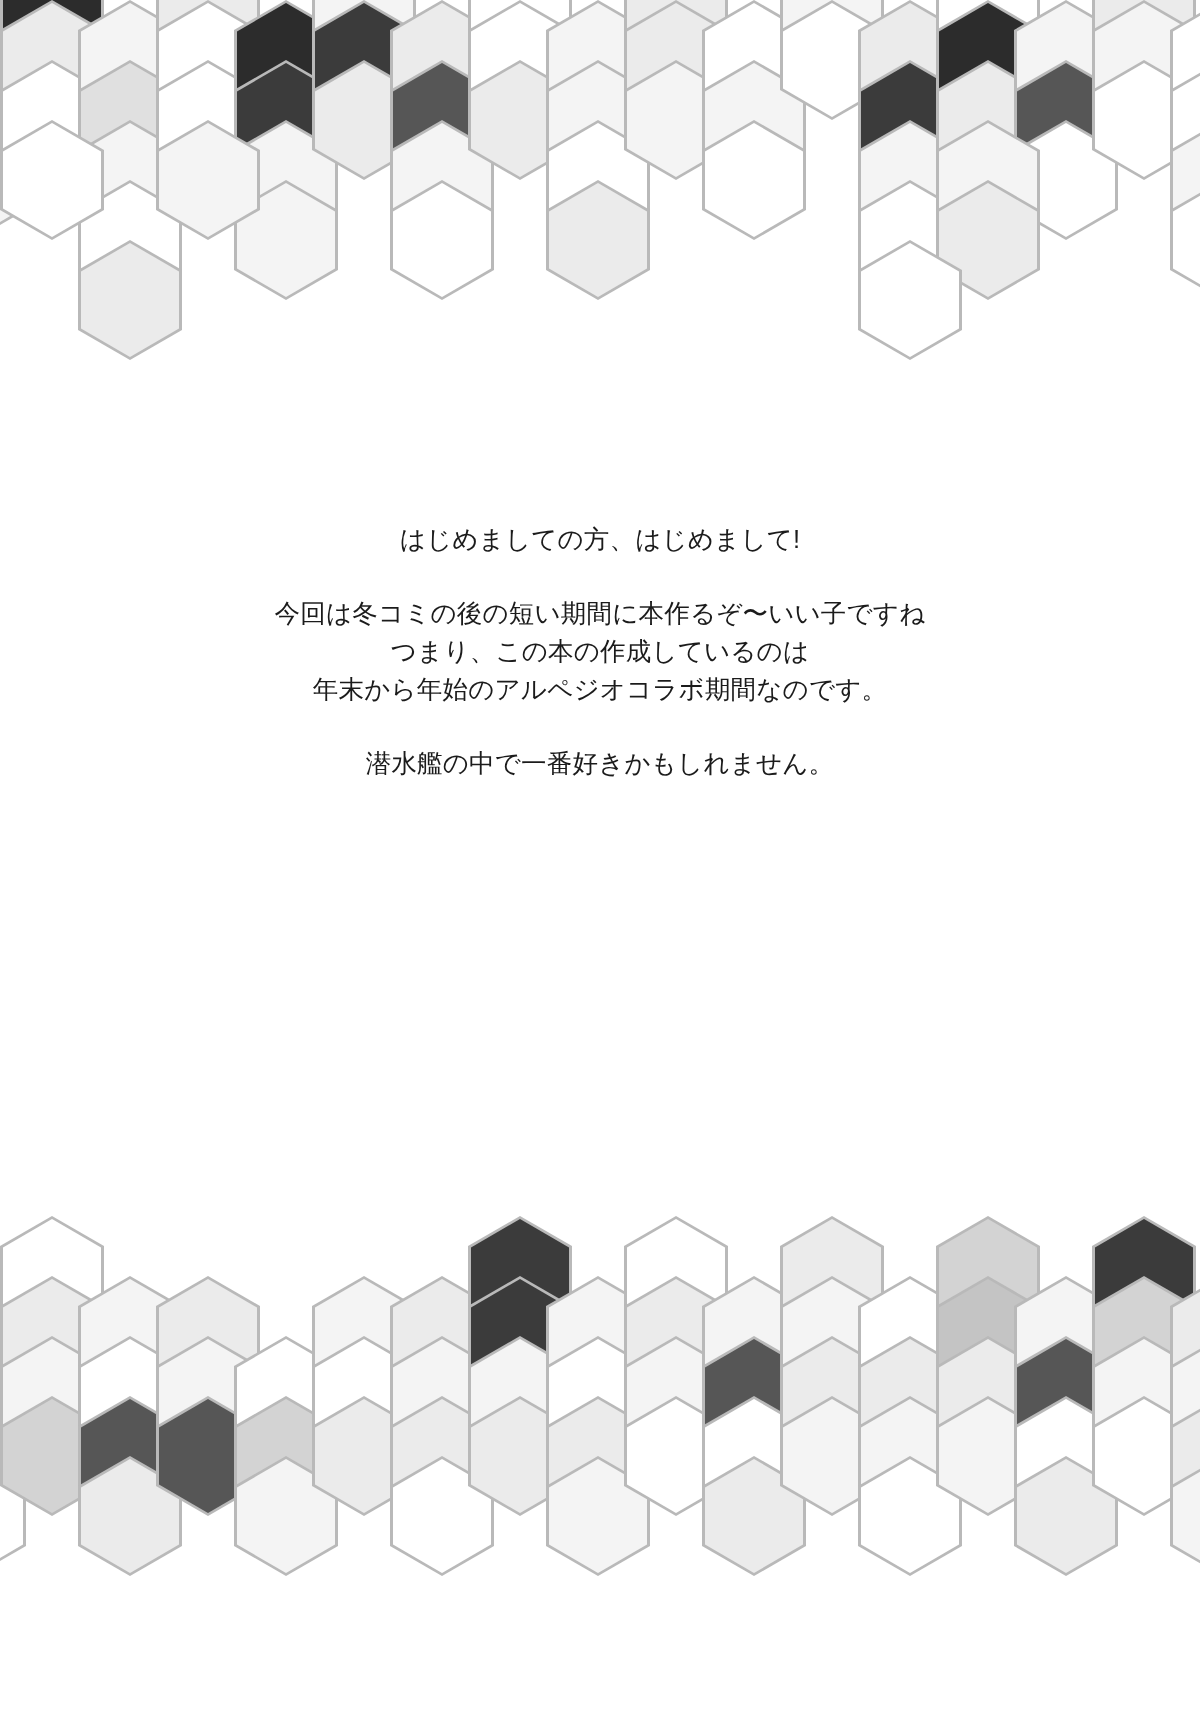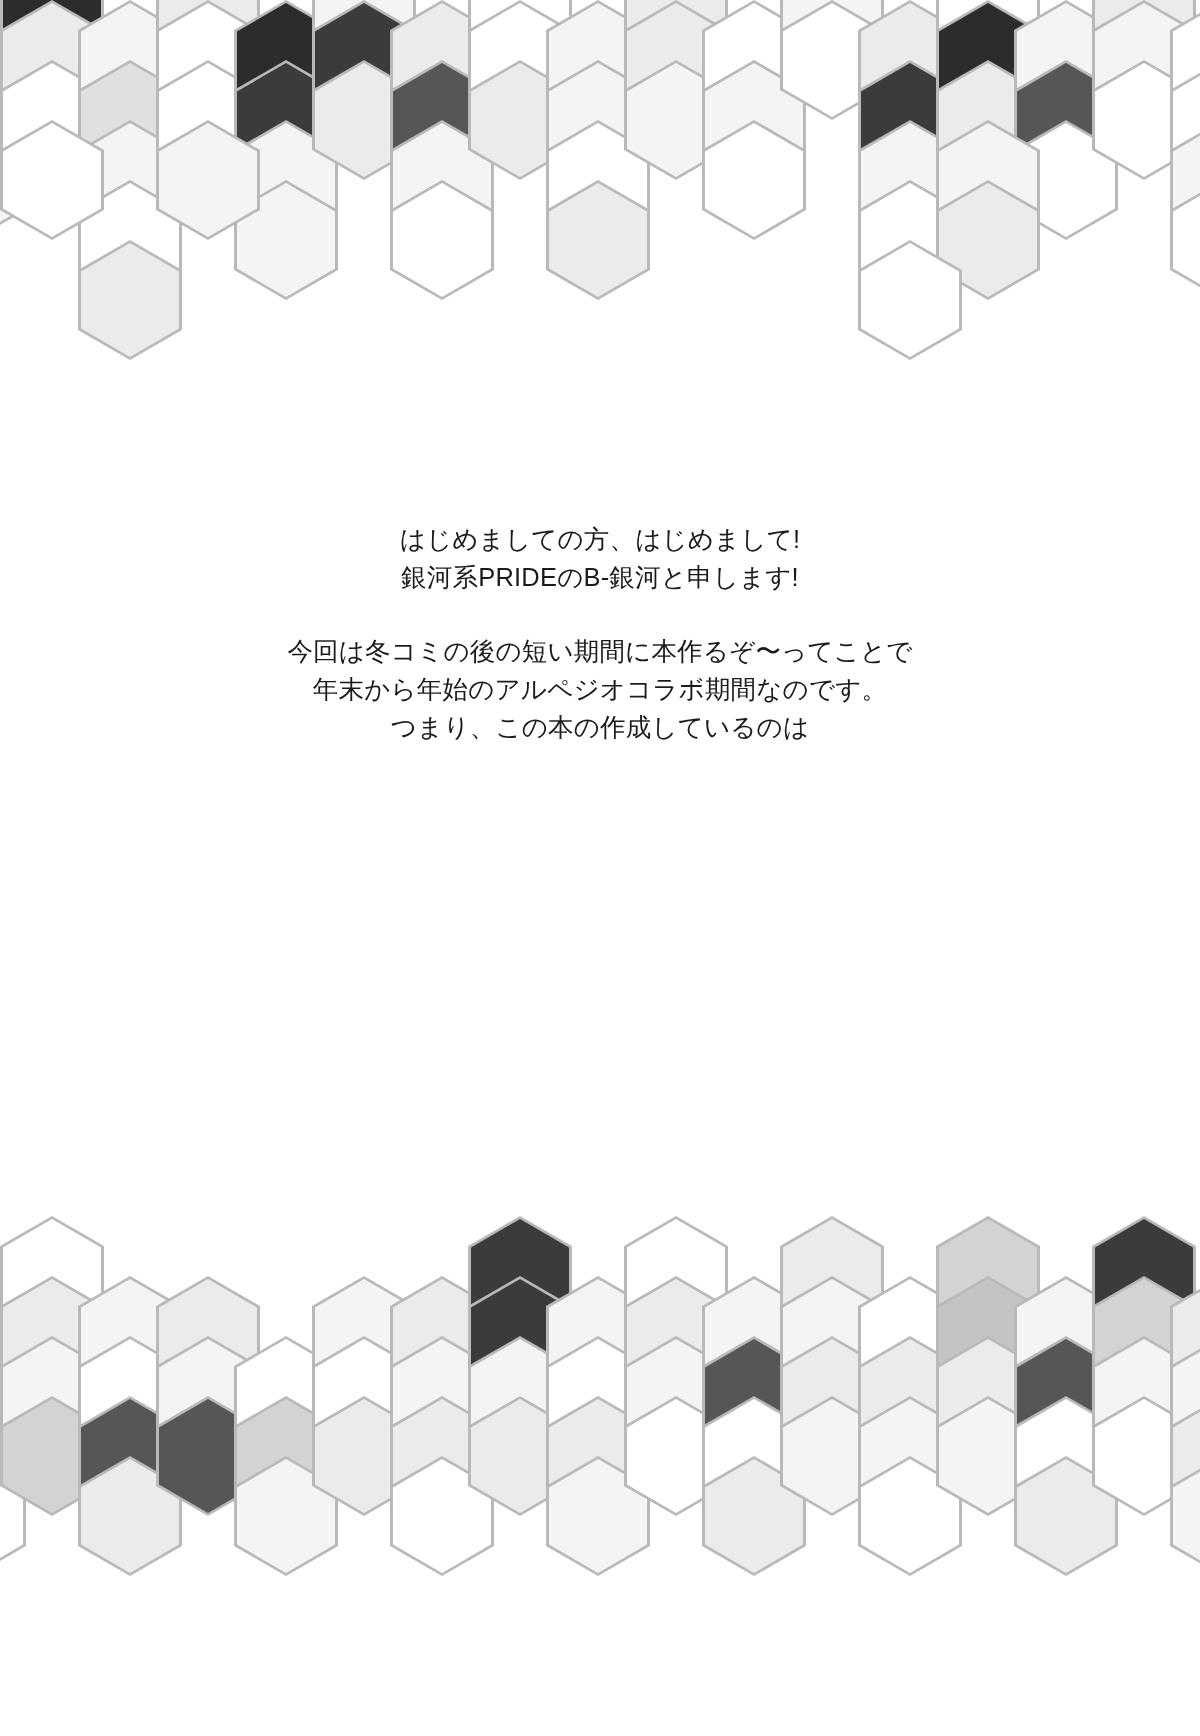"銀河系PRIDEのB-銀河と申します!" span.line { html: <span>銀河系PRIDEのB-銀河と申します!</span> -> none }
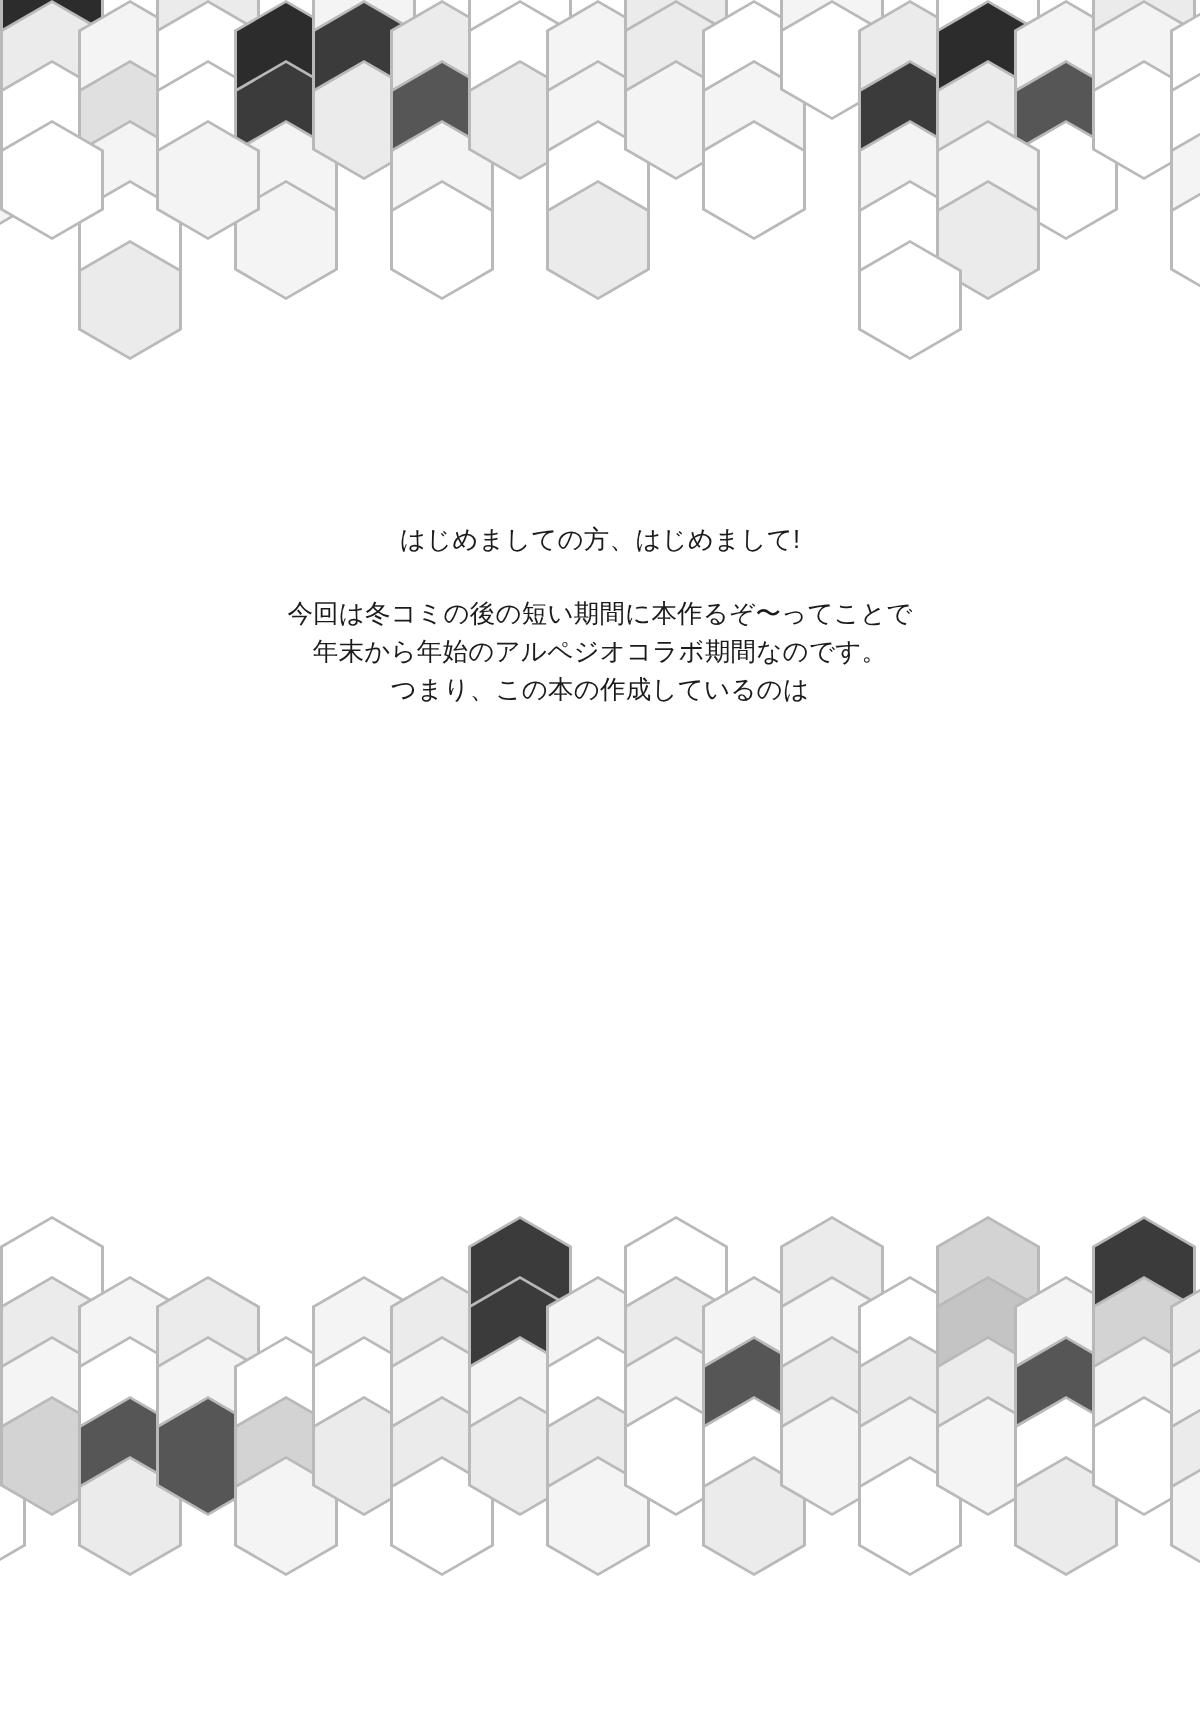"今回は冬コミの後の短い期間に本作るぞ〜ってことで" span.line { text: ってことで -> いい子ですね }
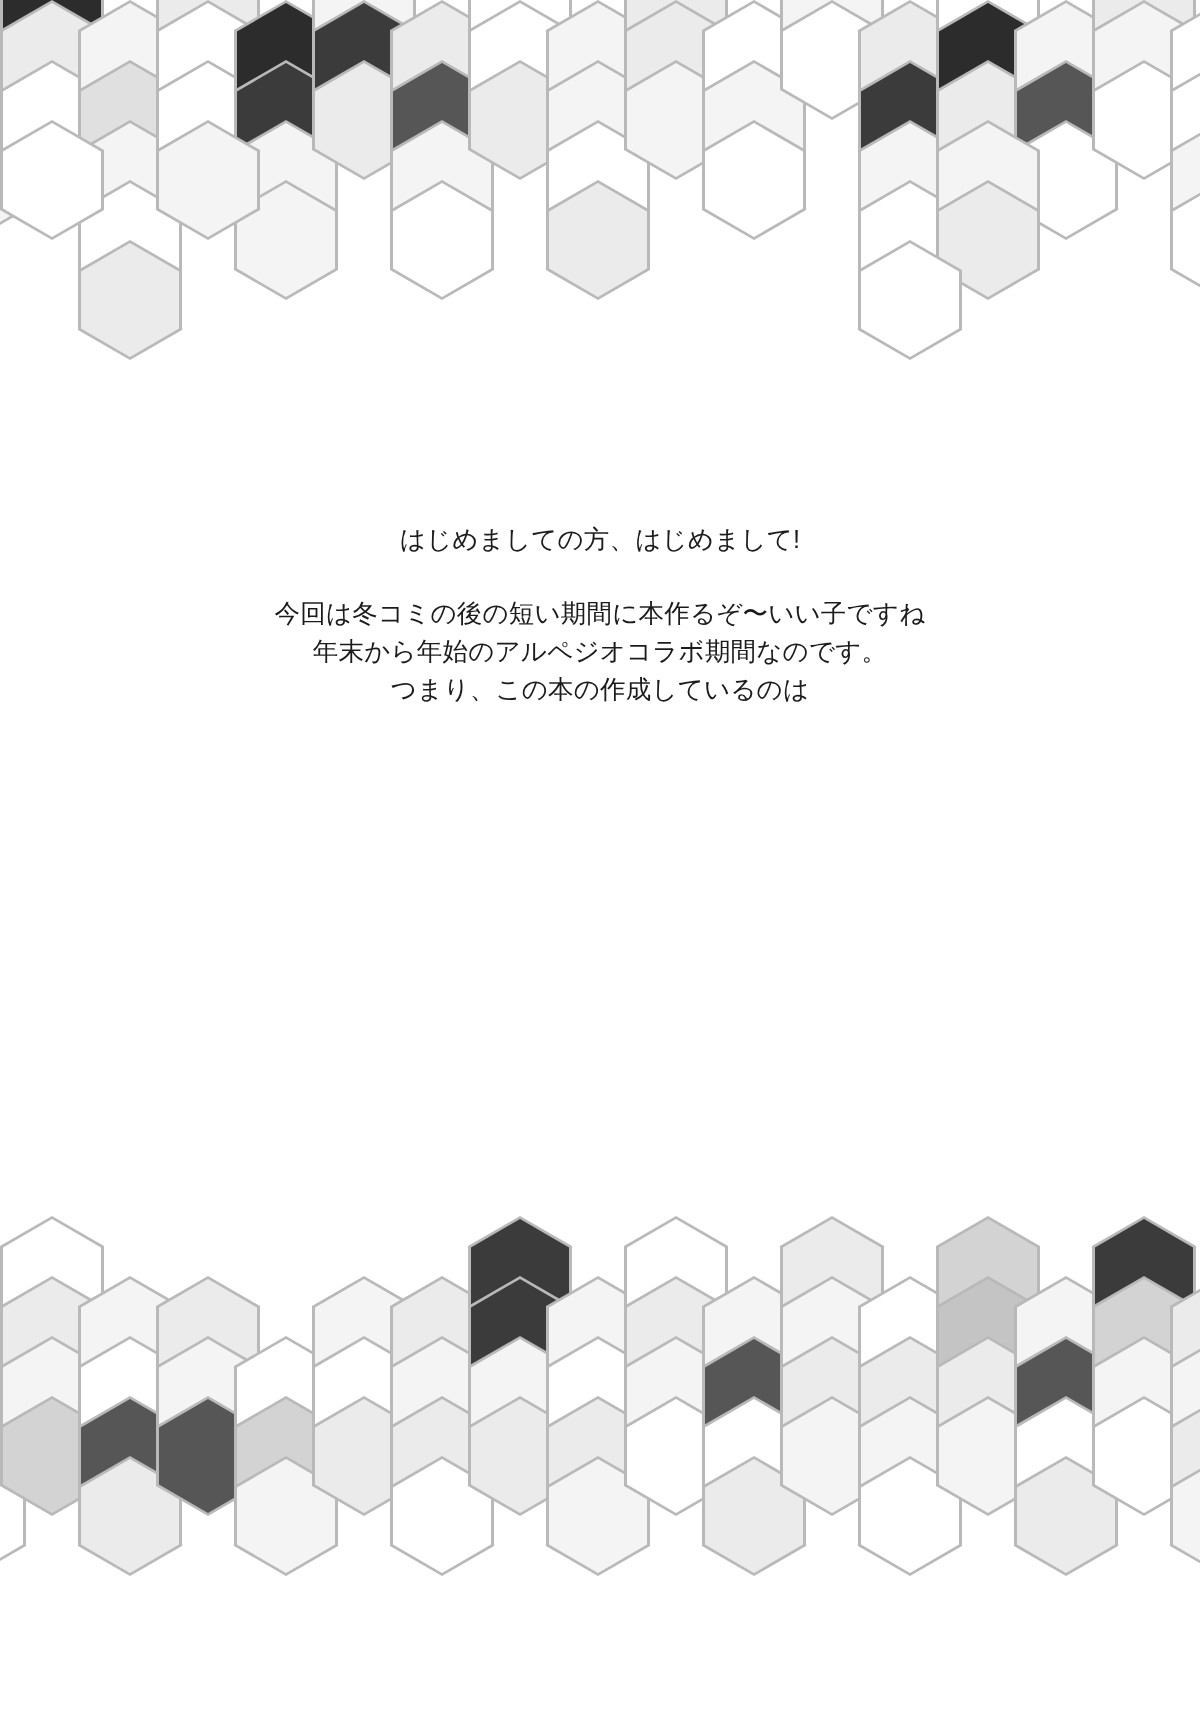"年末から年始のアルペジオコラボ期間なのです。" span.line { order: before "つまり、この本の作成しているのは" -> after "つまり、この本の作成しているのは" }
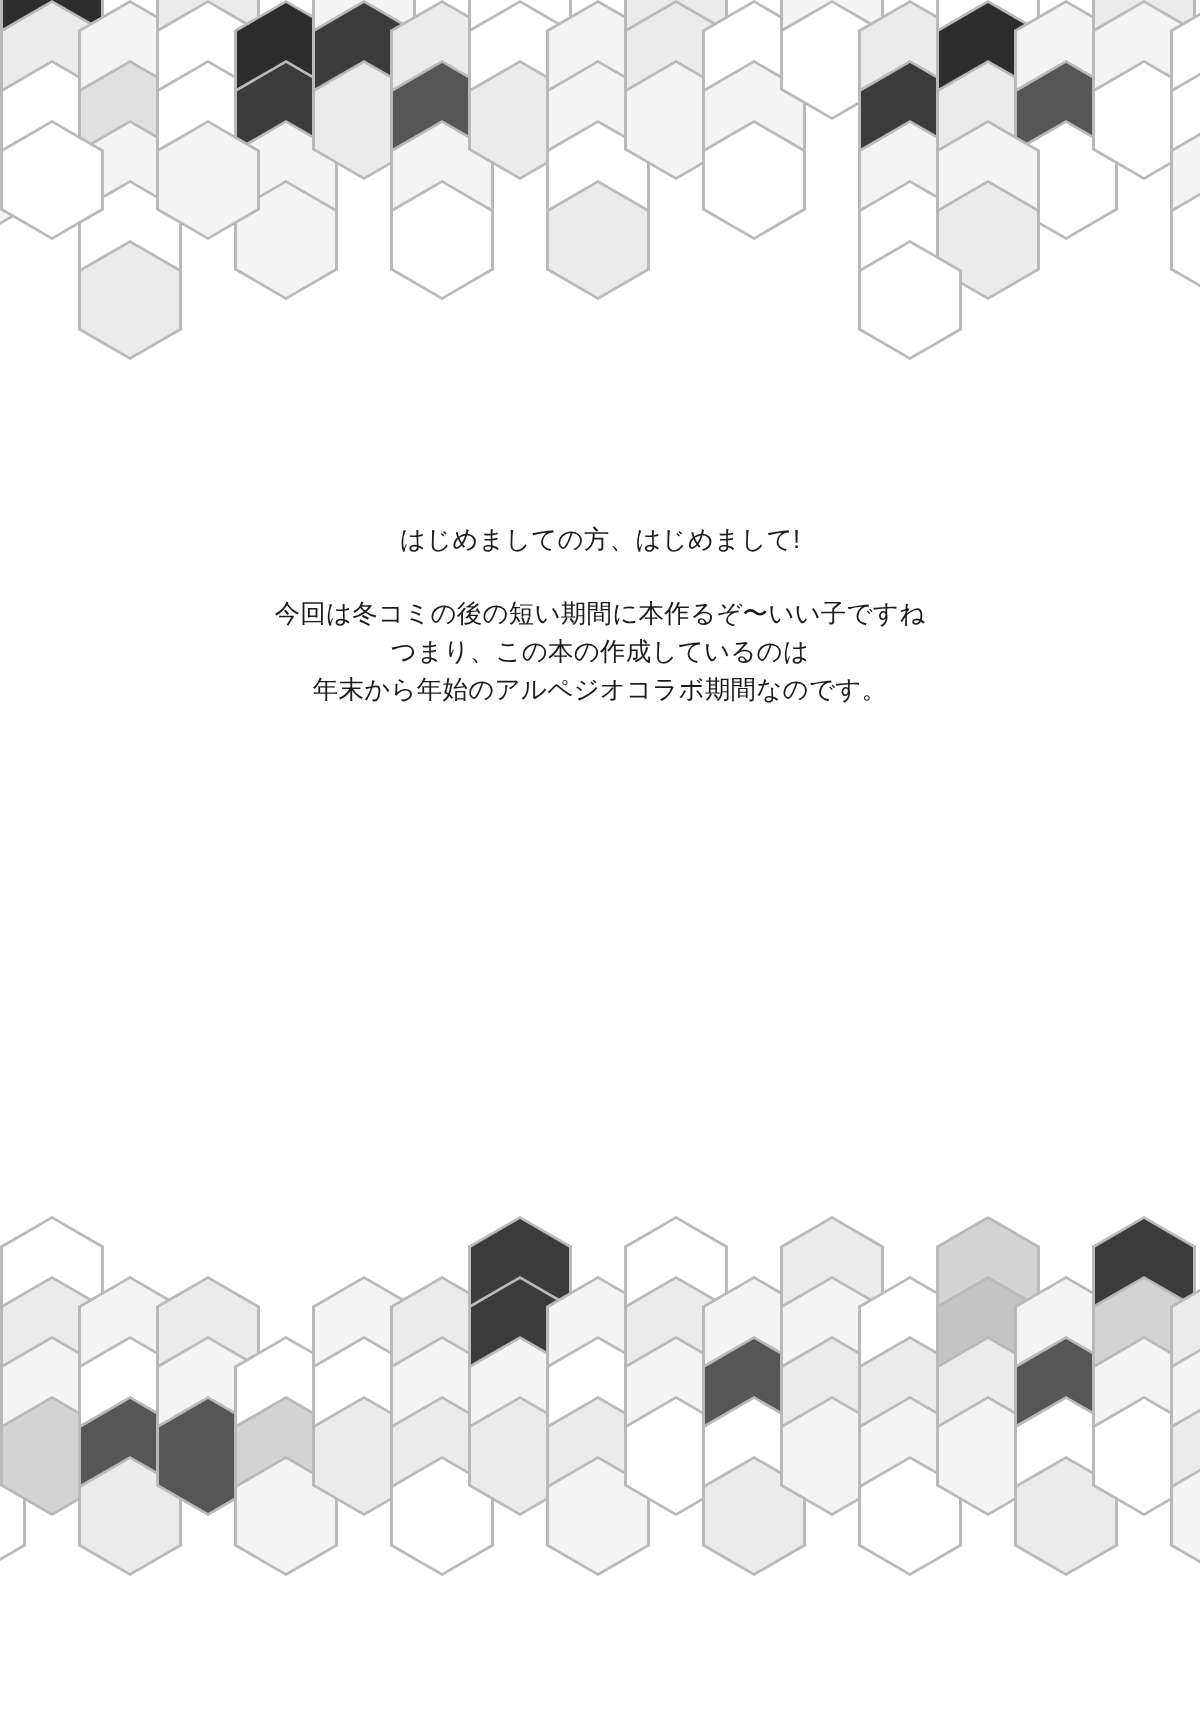"潜水艦の中で一番好きかもしれません。" span.line { html: none -> <span>潜水艦の中で一番好きかもしれません。</span> }
